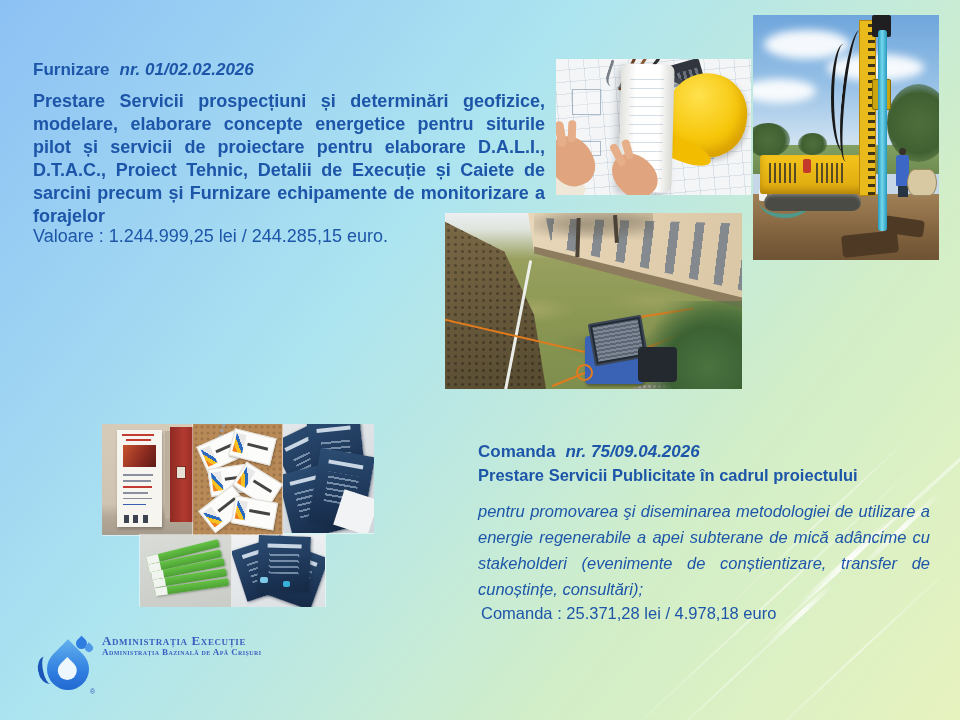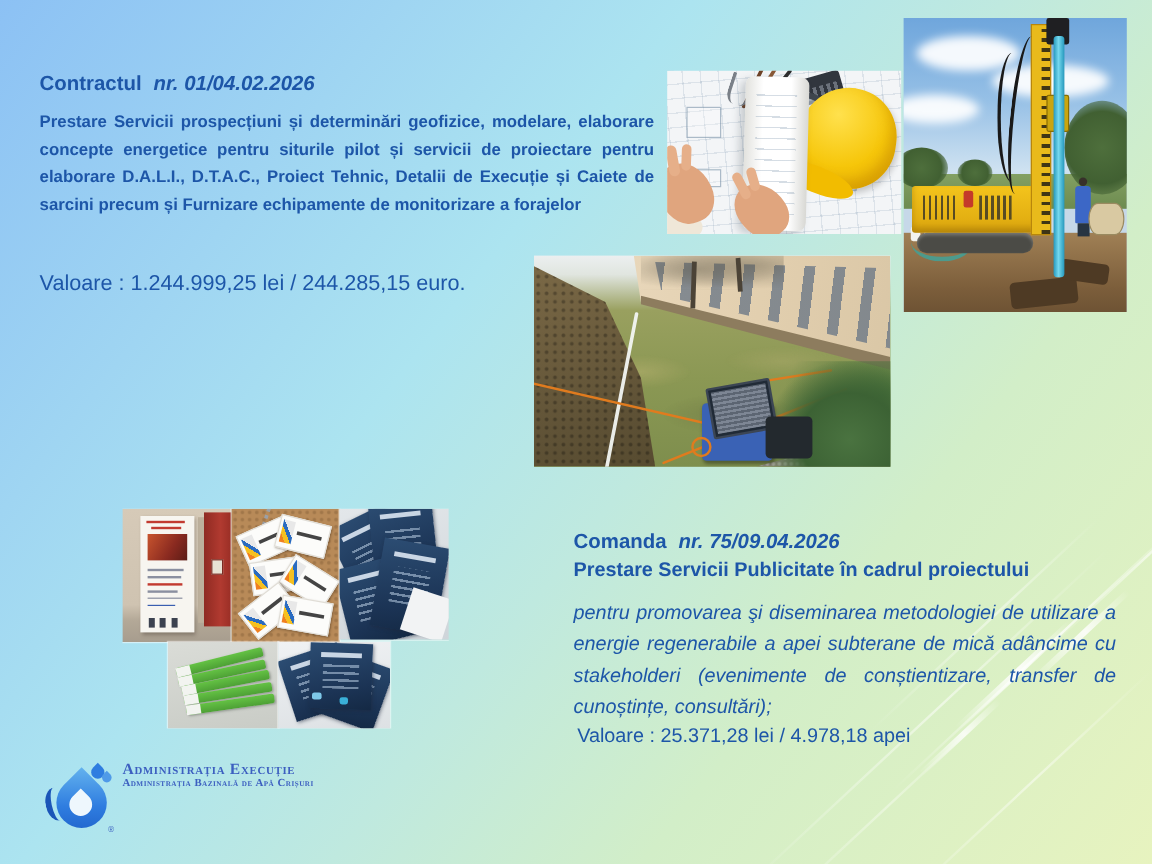"Contractul" span { text: Contractul -> Furnizare }
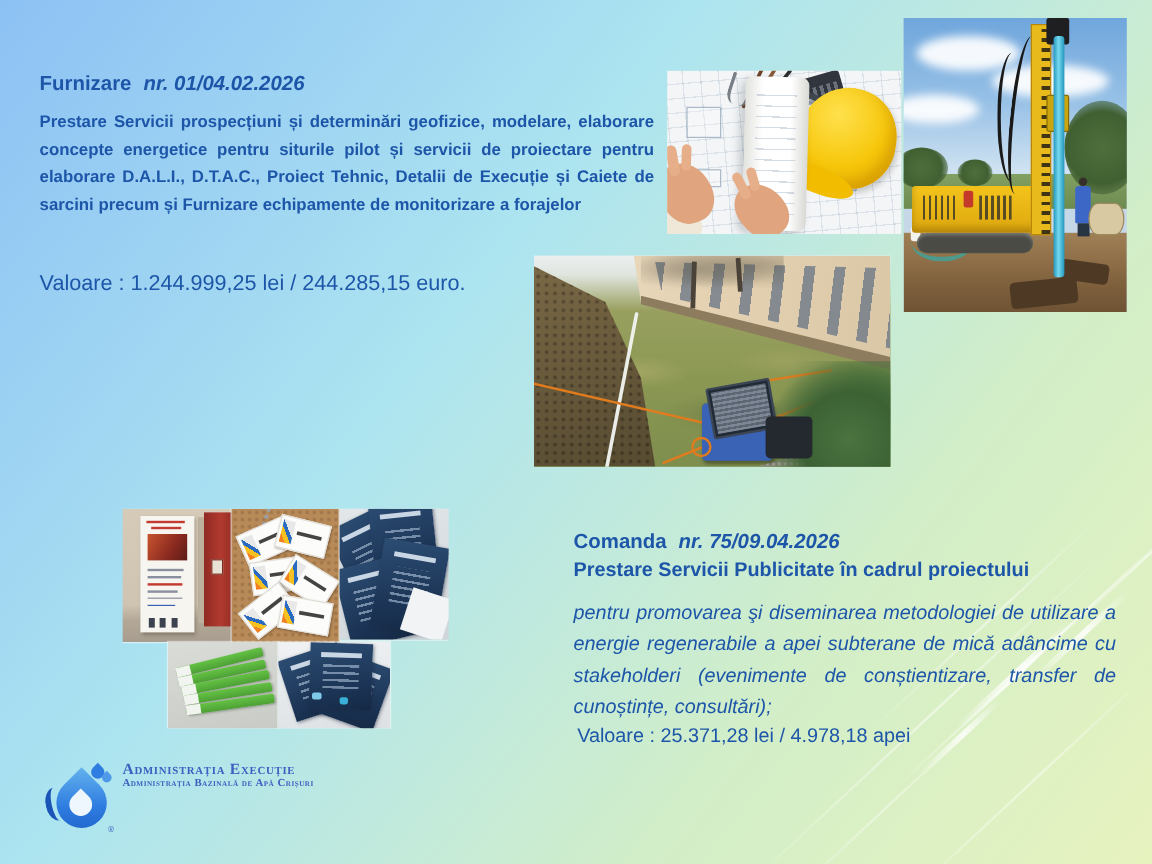"nr. 01/04.02.2026" span.num { text: 01/04.02.2026 -> 01/02.02.2026 }
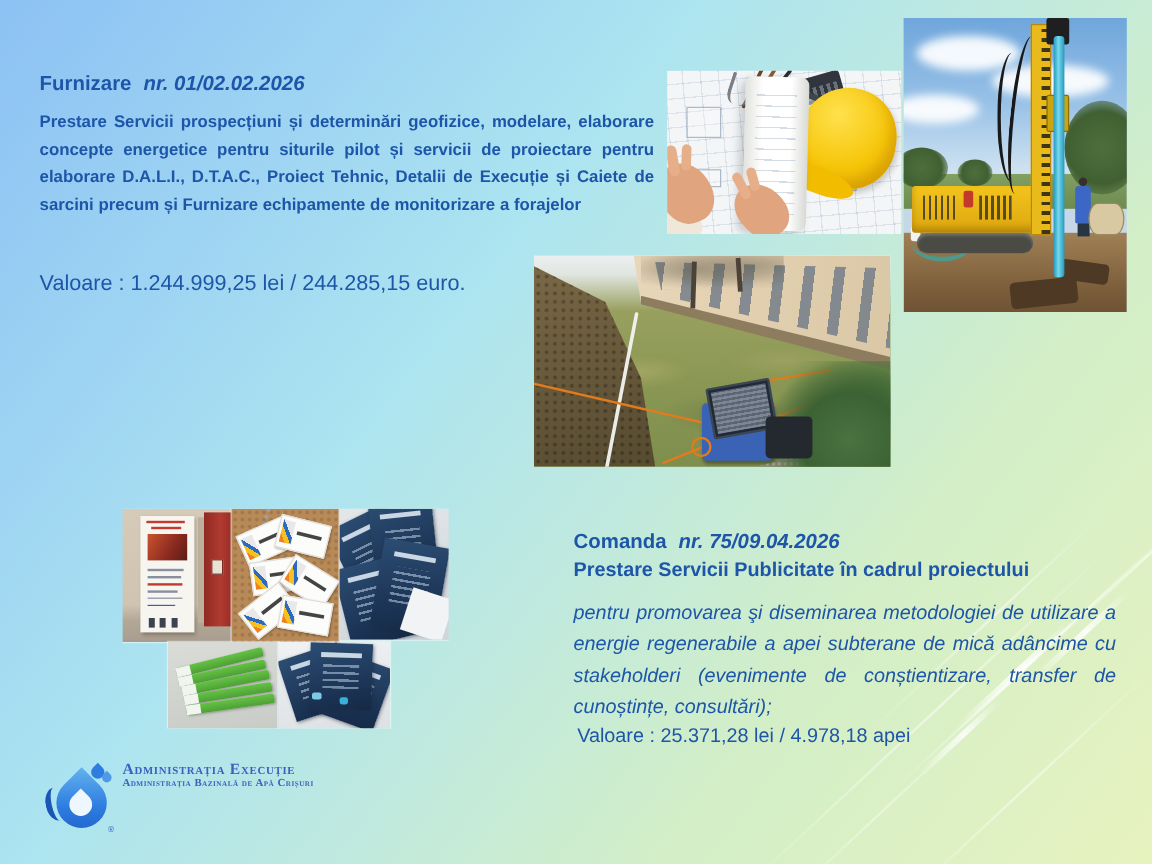"Prestare Servicii prospecțiuni și" #contract-body { font-size: 14px -> 18px }
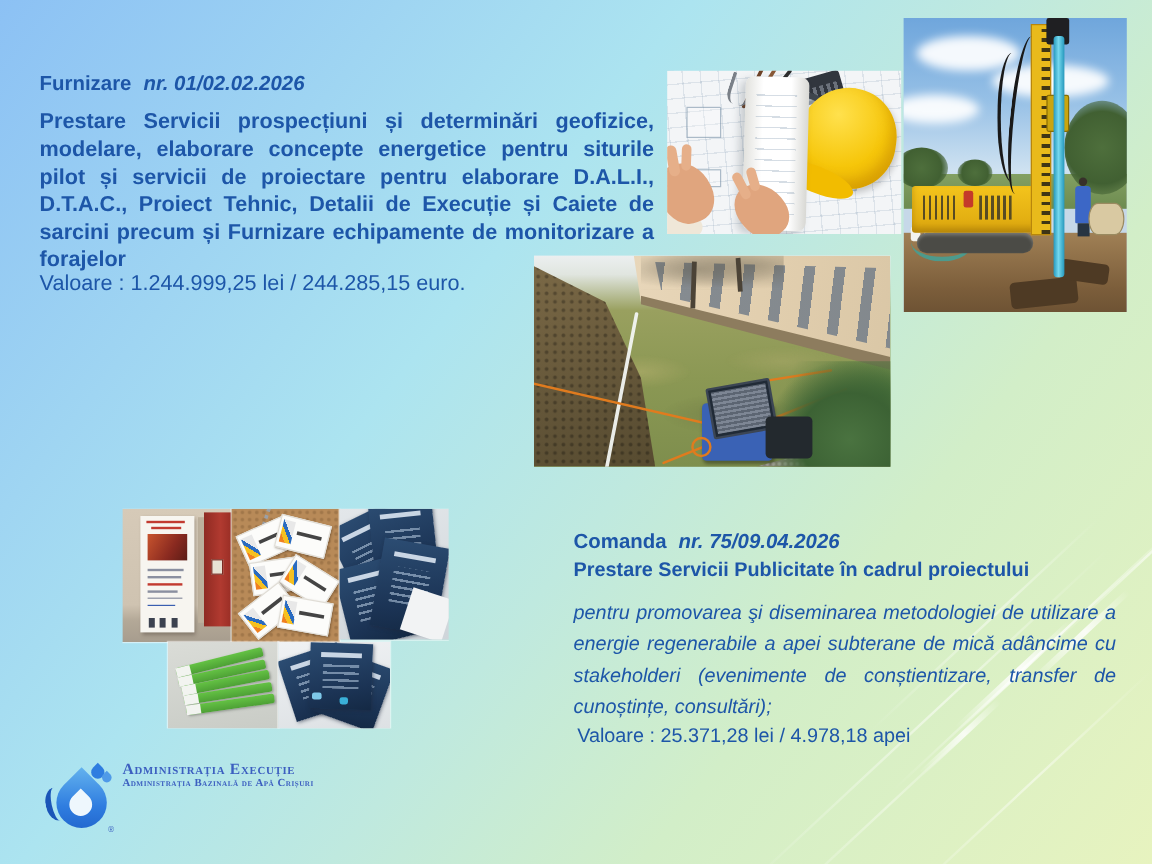"Valoare : 25.371,28 lei /" div.blue { text: Valoare : 25.371,28 lei / 4.978,18 apei -> Comanda : 25.371,28 lei / 4.978,18 euro }
